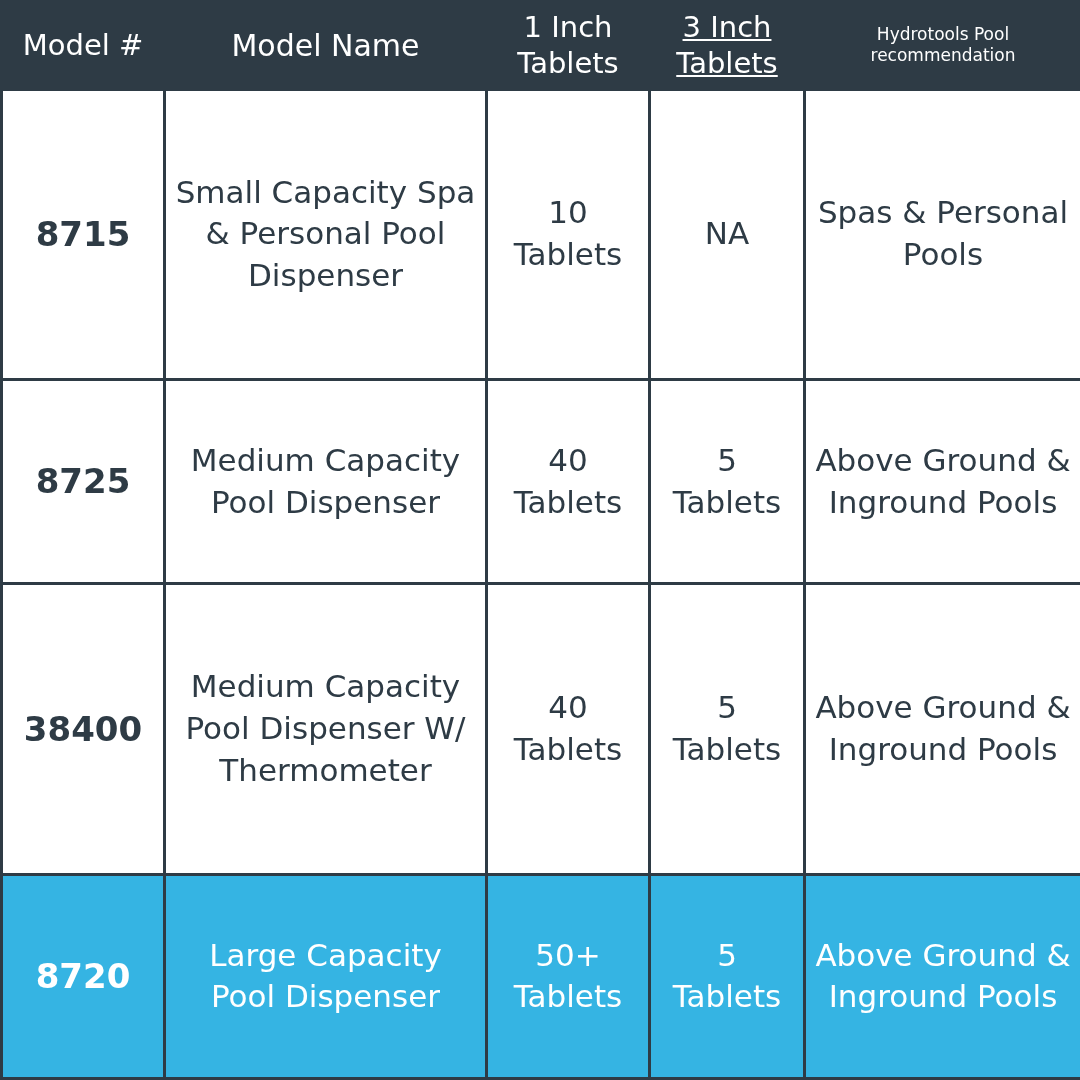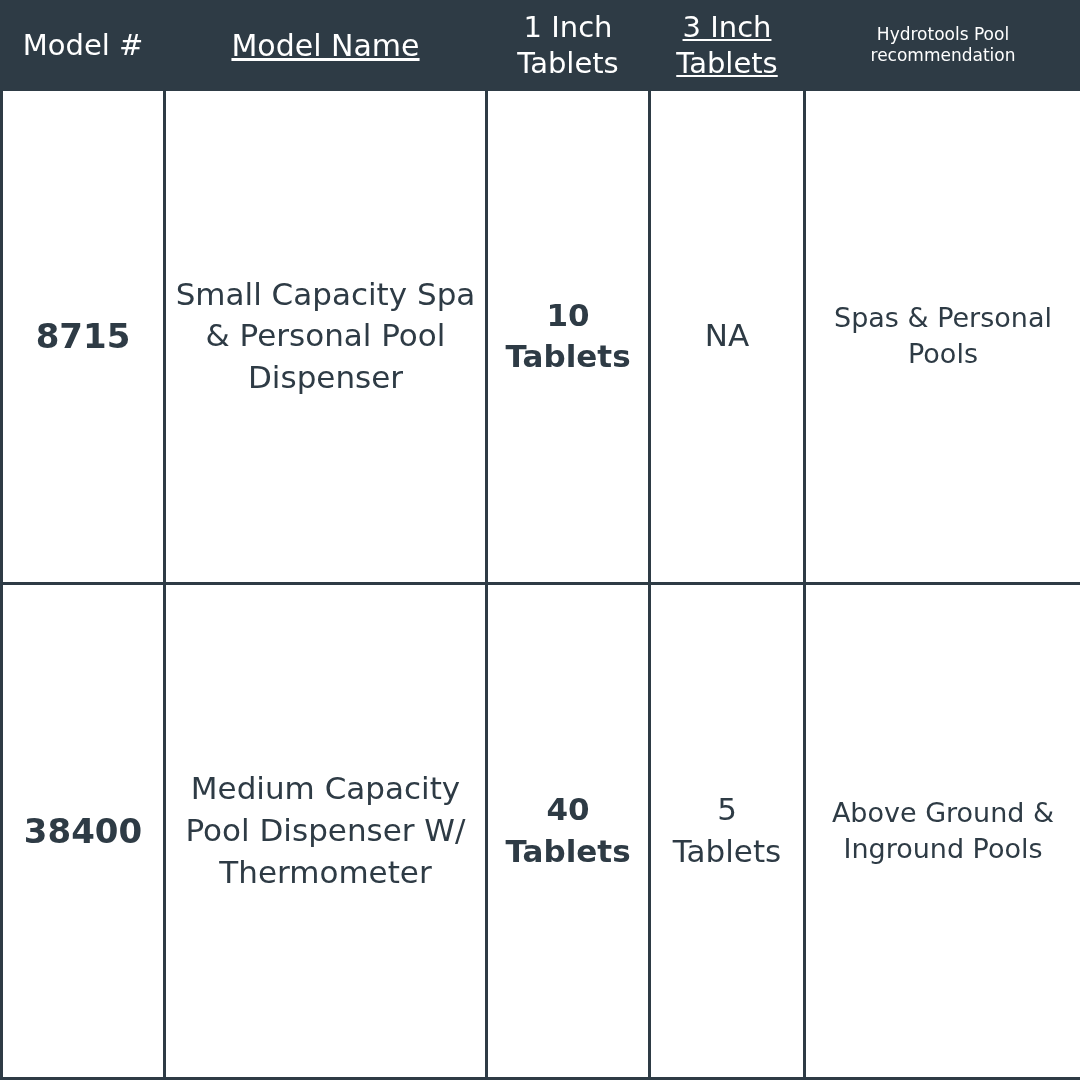"Model Name" th.h-model-name { text-decoration: underline -> none }
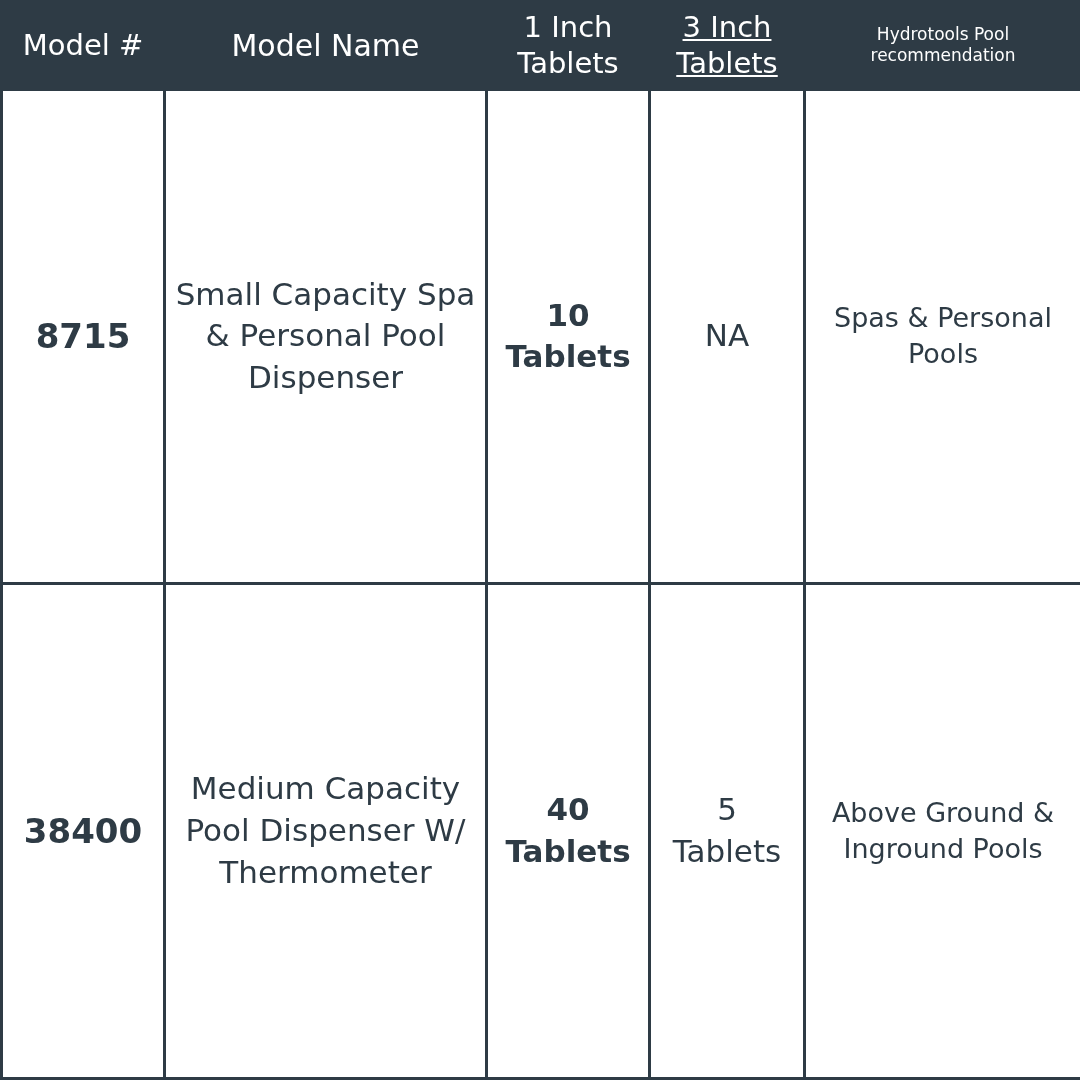"10 Tablets" td.cell-one-inch { font-weight: bold -> none }
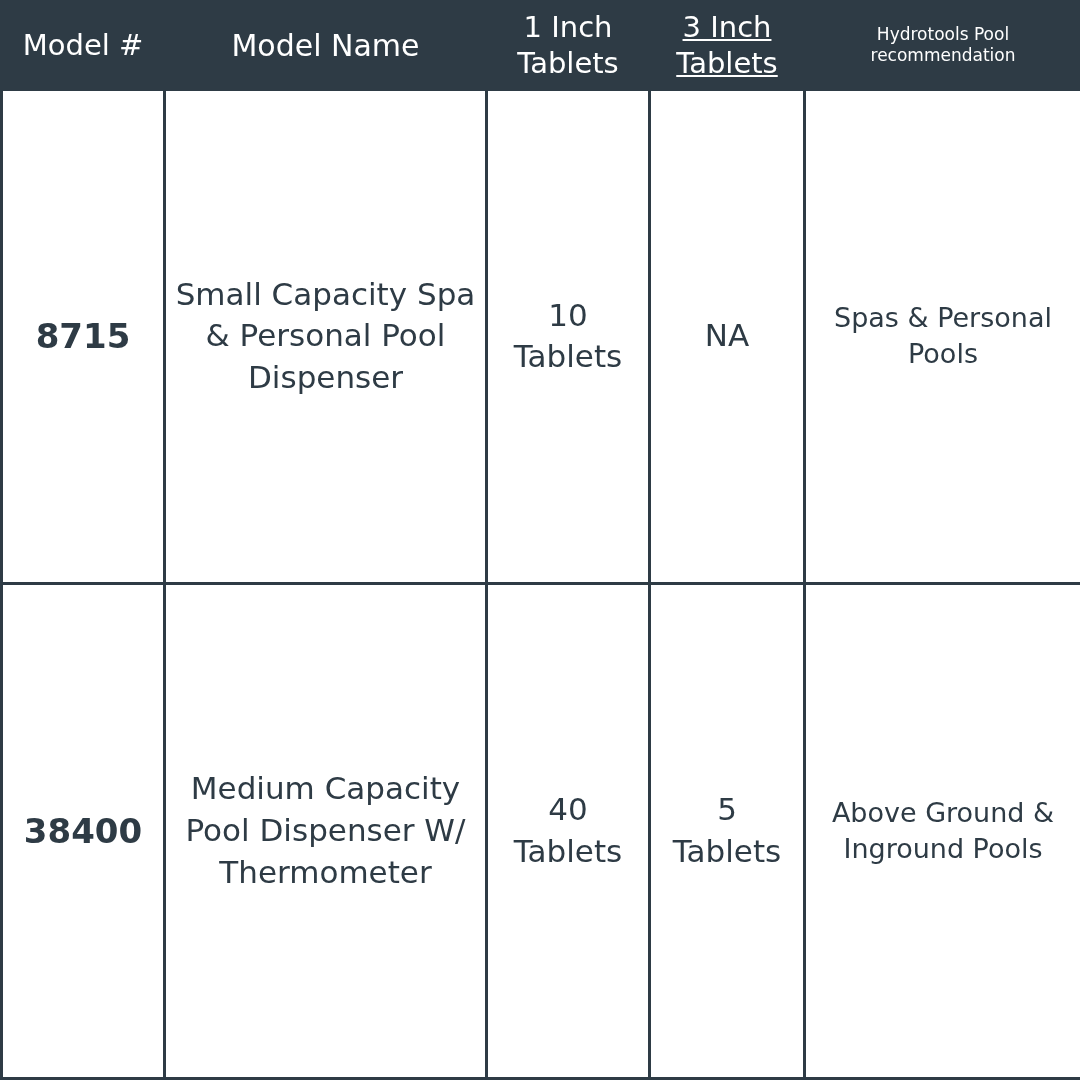"Spas & Personal Pools" td.cell-recommendation { font-size: 27px -> 31px }
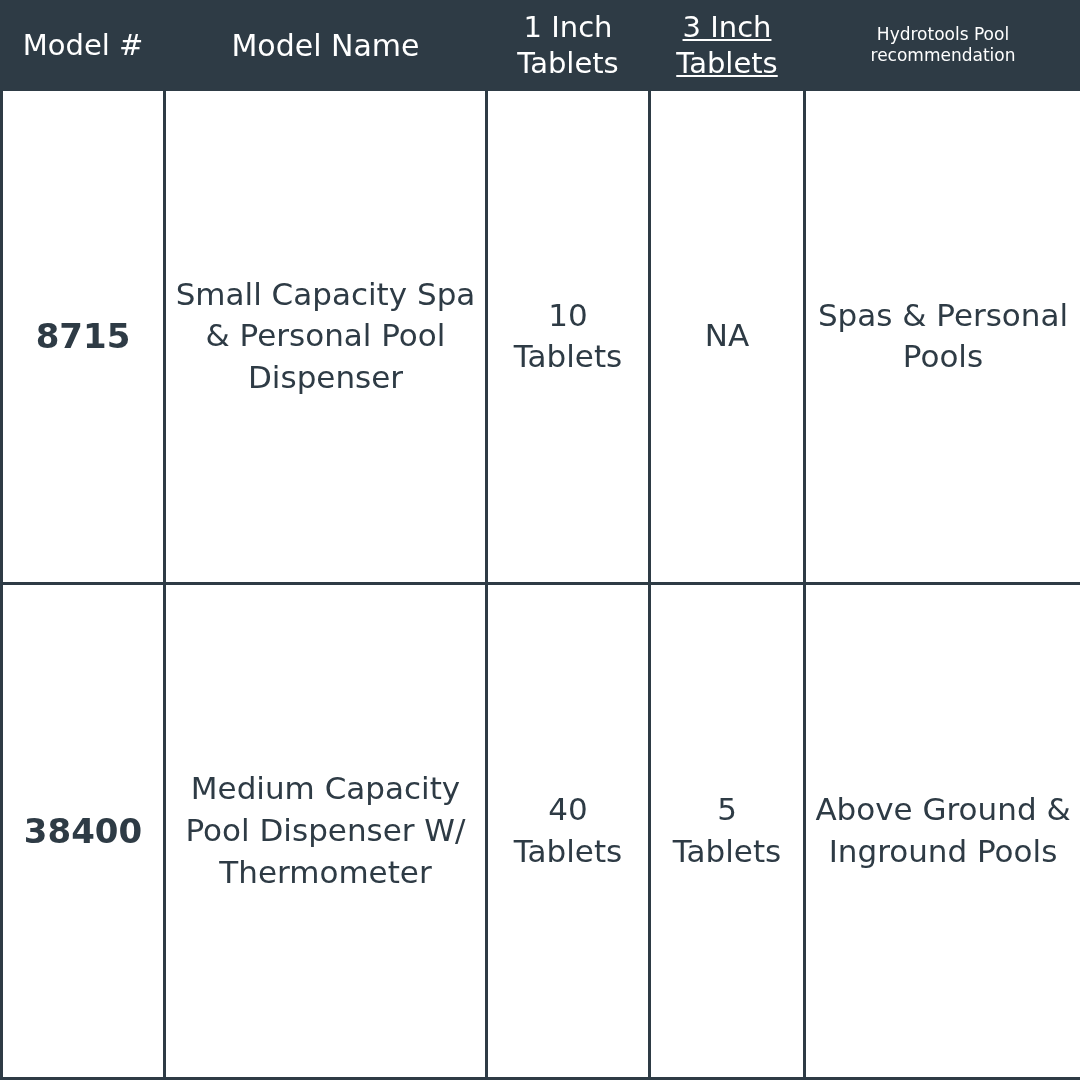"8725" tr.row-normal { html: none -> <tr> <td>8725</td> <td>Medium Capacity Pool Dispenser</td> <td>40 Tablets</td> <td>5 Tablets</td> <td>Above Ground &amp; Inground Pools</td> </tr> }
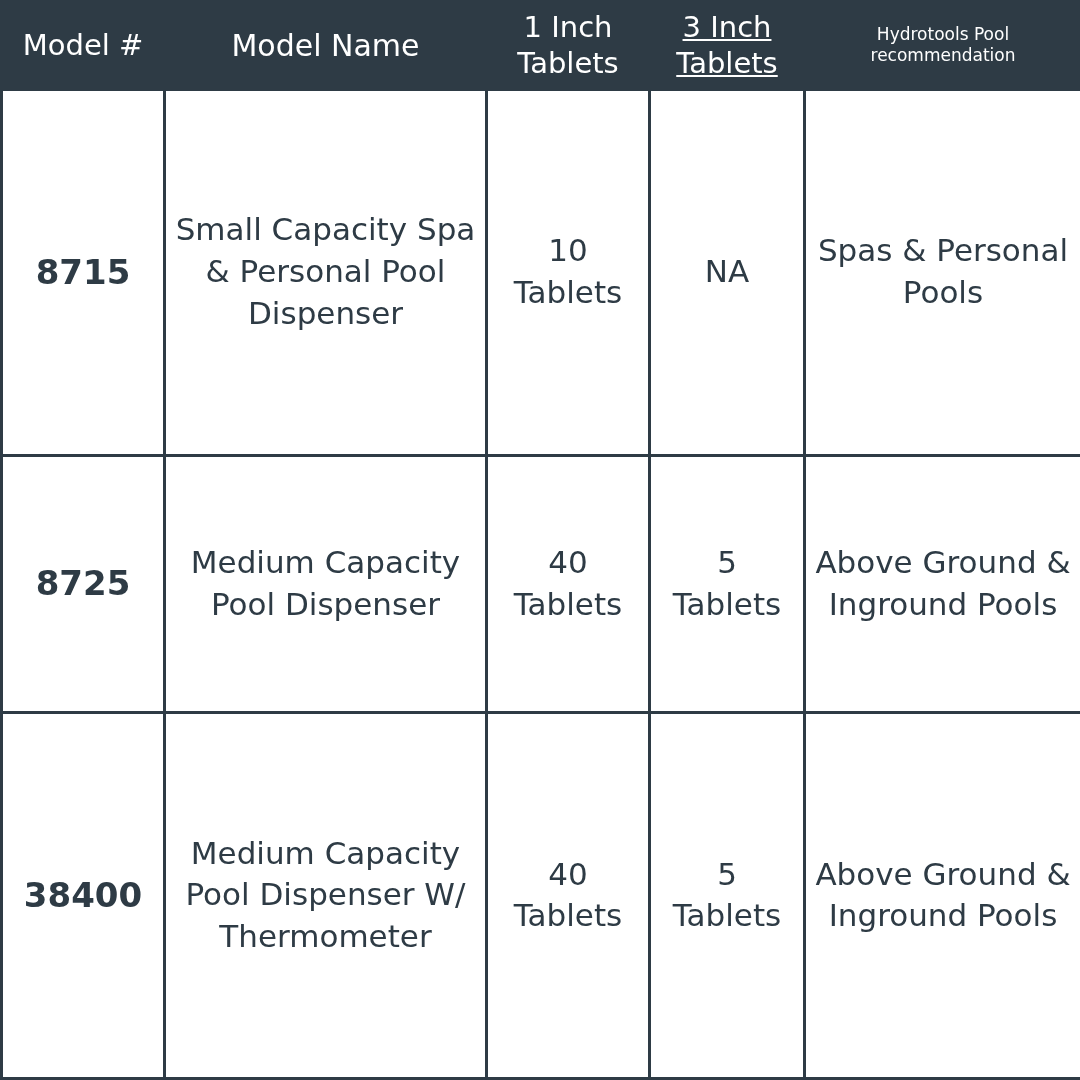"8720" tr.row-highlight { html: none -> <tr> <td>8720</td> <td>Large Capacity Pool Dispenser</td> <td>50+ Tablets</td> <td>5 Tablets</td> <td>Above Ground &amp; Inground Pools</td> </tr> }
